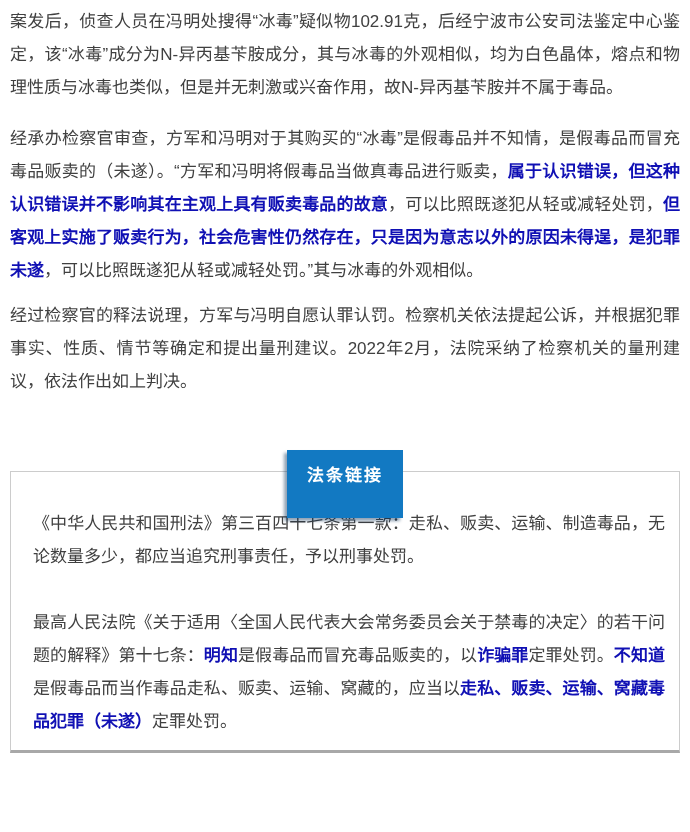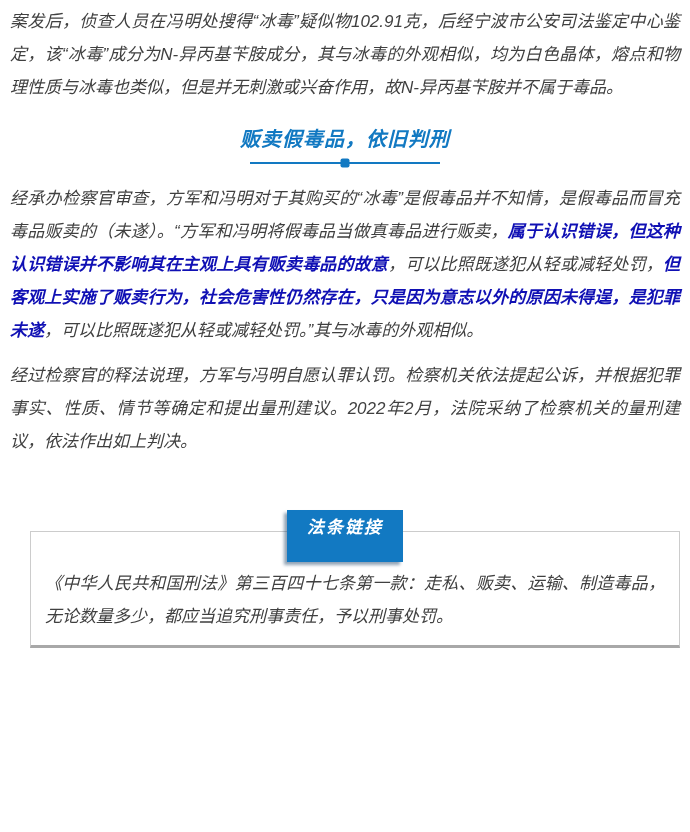"案发后，侦查人员在冯明处搜得“冰毒”疑似物102.91克，后经宁波市公安司法鉴定" .article { font-style: italic -> none }
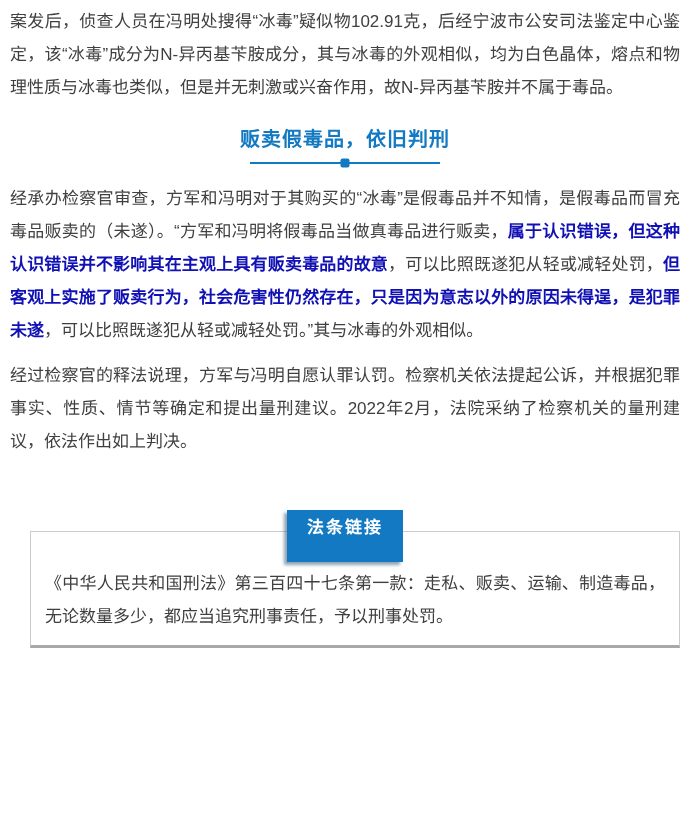"贩卖假毒品，依旧判刑" div.section-header { html: <div> <h2>贩卖假毒品，依旧判刑</h2> <div> <span></span> </div> </div> -> none }
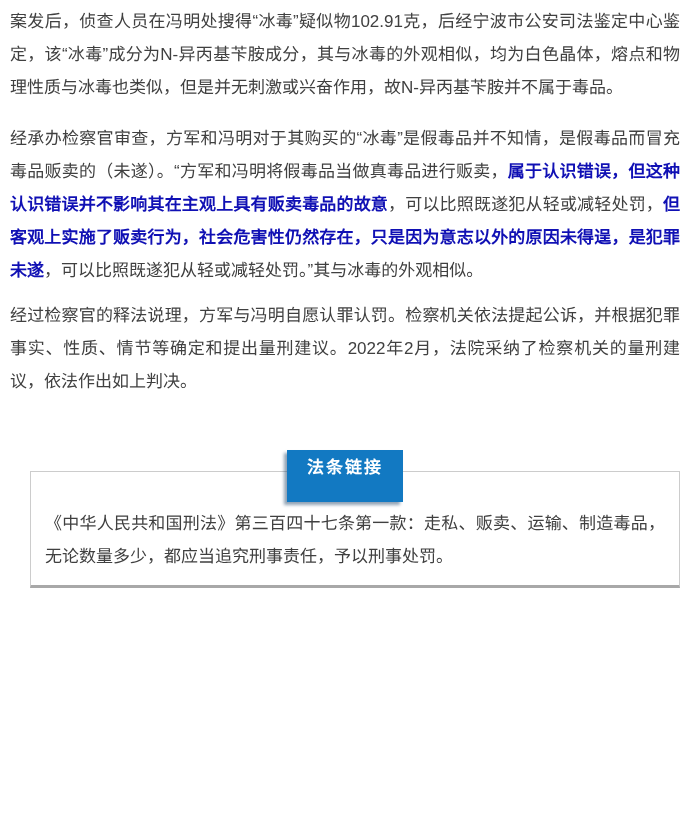"法条链接" .law-badge { padding: 0 20px -> 8px 20px }
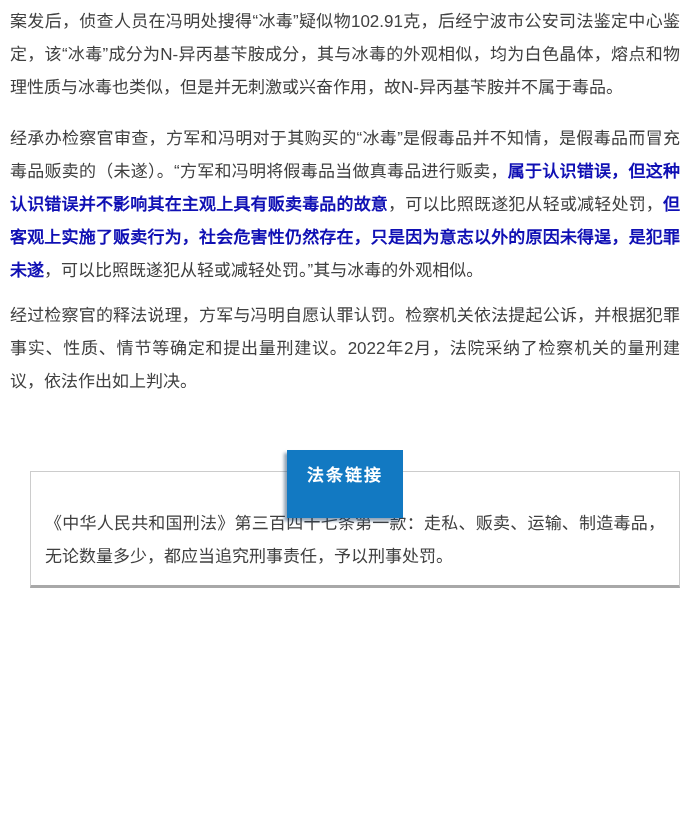"《中华人民共和国刑法》第三百四十七条第一款：走私、贩卖、运输、制造毒品，无论数量" .law-box { margin-left: 20px -> none; padding: 35px 14px 12px 14px -> 35px 14px 12px 22px }
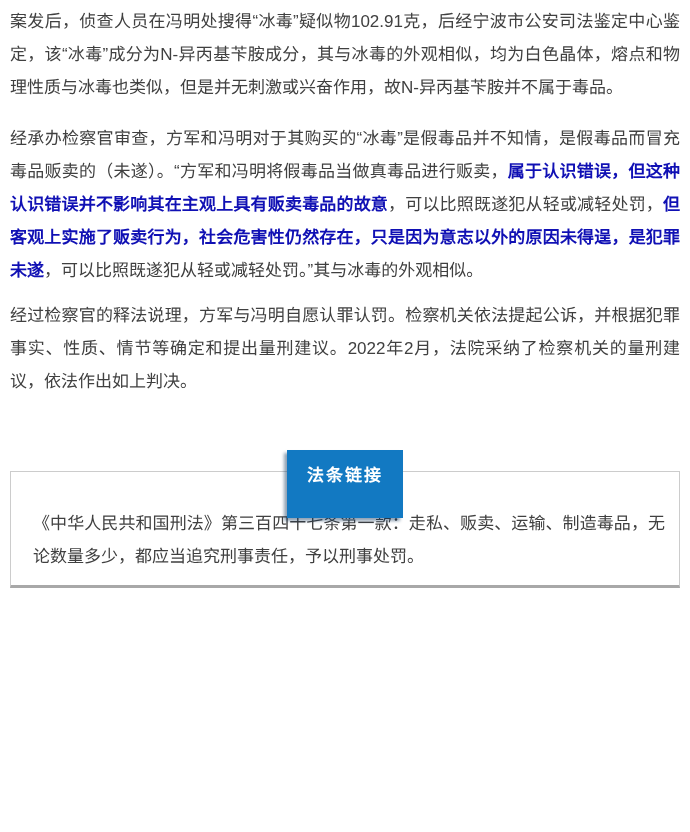"最高人民法院《关于适用〈全国人民代表大会常务委员会关于禁毒的决定〉的若干问题的解" p { html: none -> <p><span>最高人民法院《关于适用〈全国人民代表大会常务委员会关于禁毒的决定〉的若干问题的解释》第十七条：</span><span>明知</span><span>是假毒品而冒充毒品贩卖的，以</span><span>诈骗罪</span><span>定罪处罚。</span><span>不知道</span><span>是假毒品而当作毒品走私、贩卖、运输、窝藏的，应当以</span><span>走私、贩卖、运输、窝藏毒品犯罪（未遂）</span><span>定罪处罚。</span></p> }
